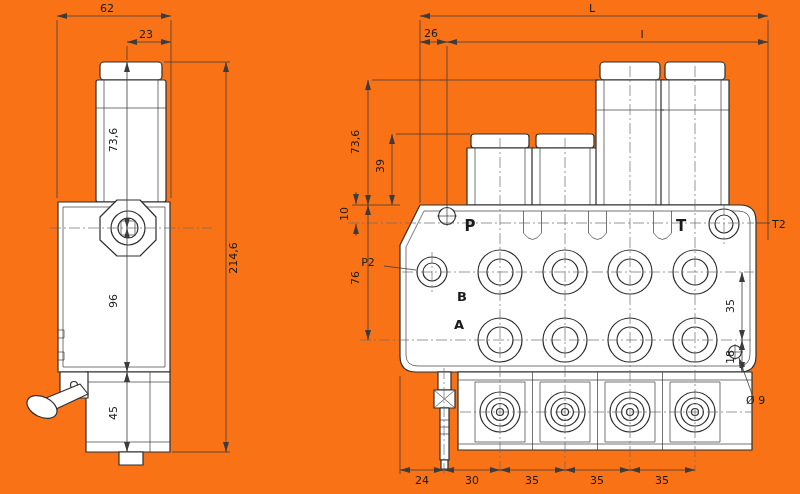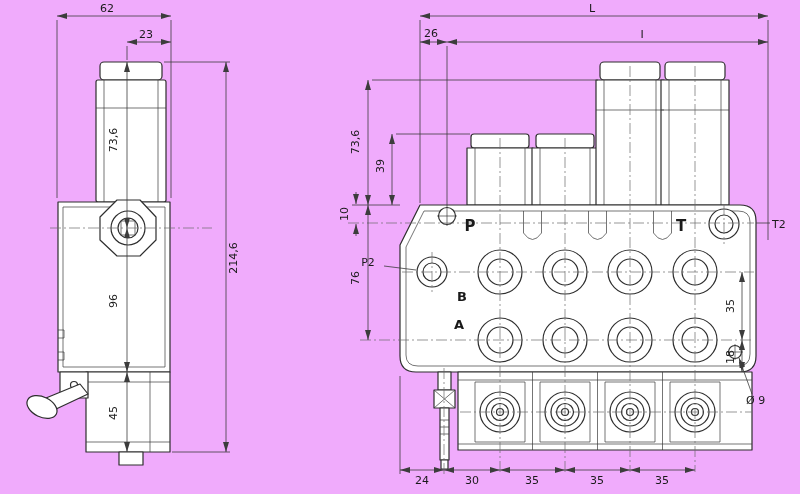"62" .canvas { background: #f0abfc -> #f97316 }
